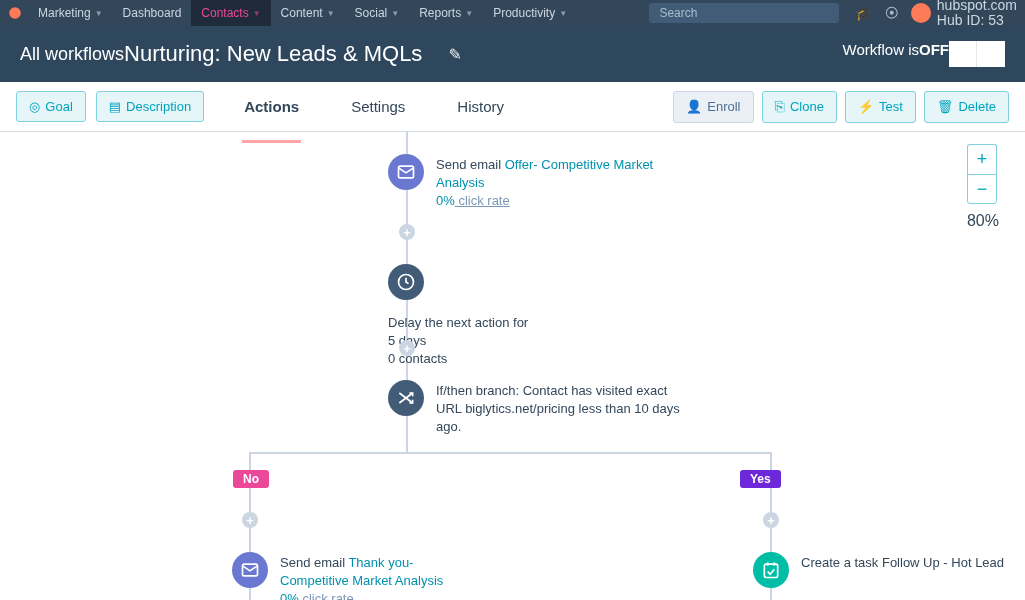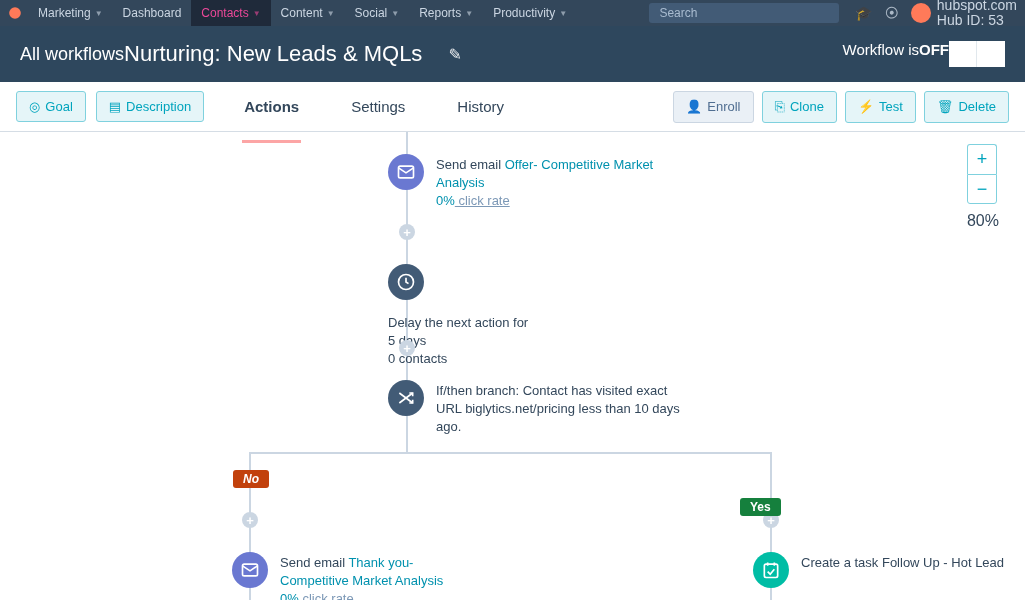"No" .canvas .badge.no { background: #c2410c -> #ec4899; font-style: italic -> none }
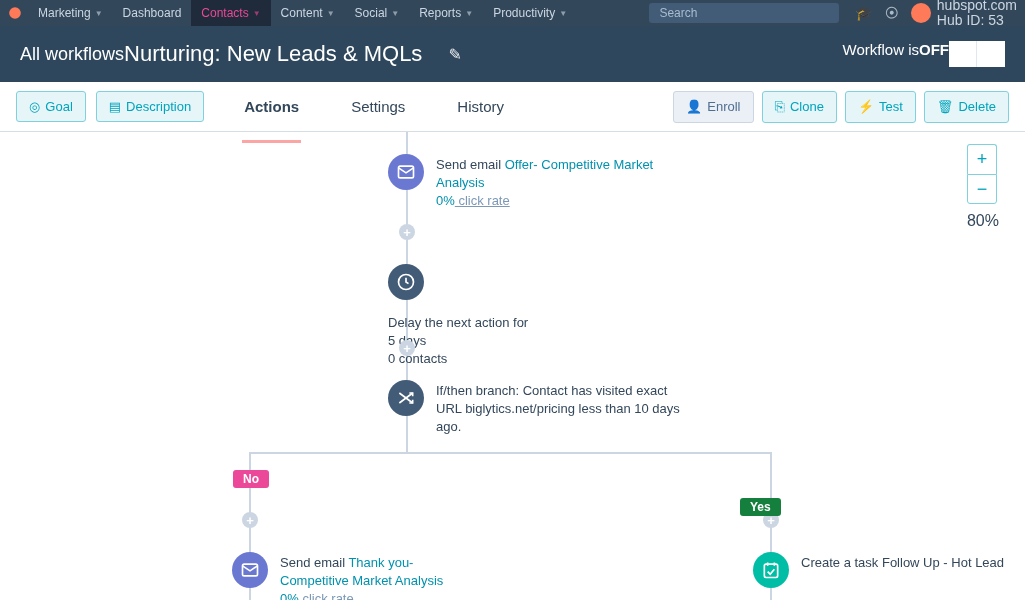"Yes" .canvas .badge.yes { background: #15803d -> #6d28d9; margin-top: 28px -> none }
